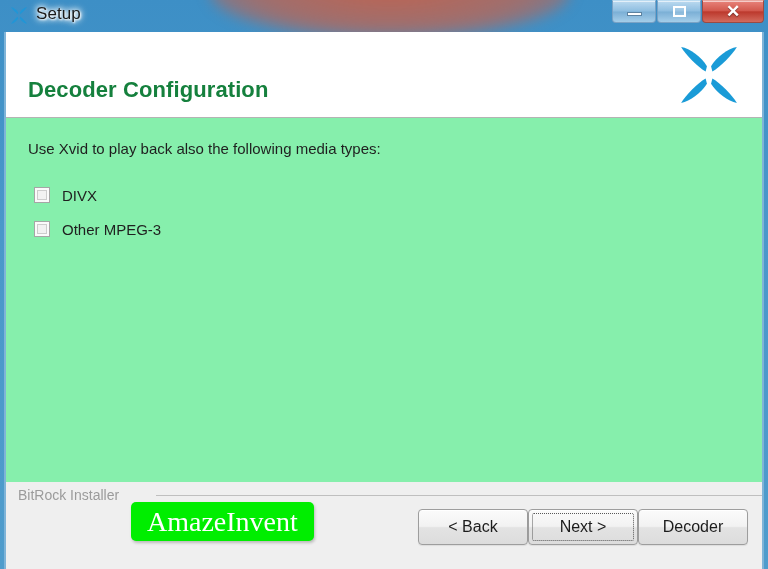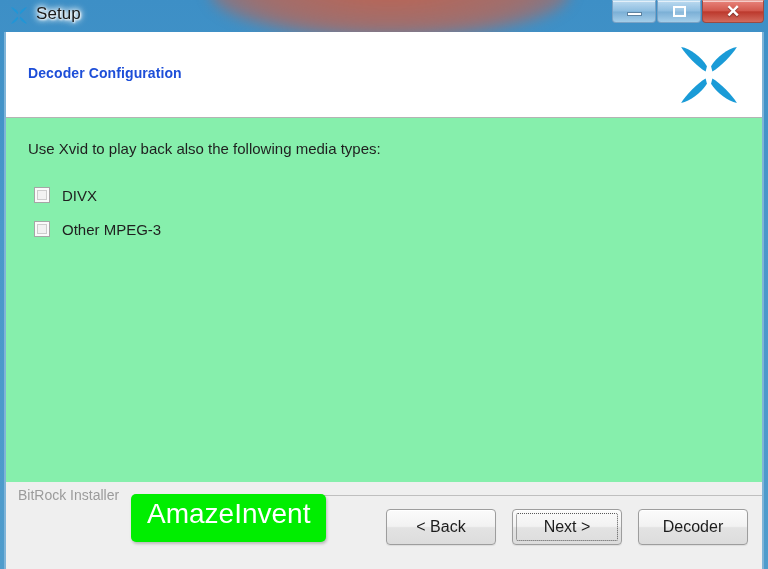"Decoder Configuration" #header-title { color: #1d4ed8 -> #15803d; font-size: 14px -> 22px; top: 33px -> 45px }
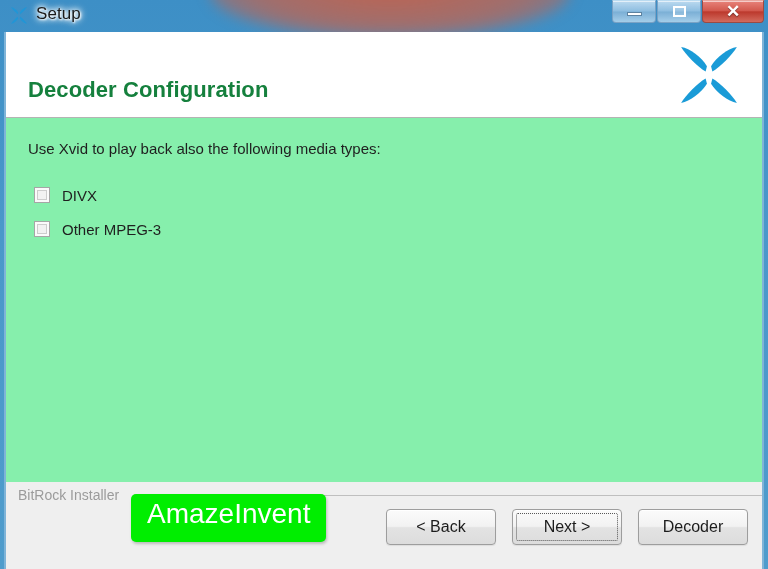"AmazeInvent" #watermark { font-family: Liberation Sans, sans-serif -> Liberation Serif, serif; padding: 5px 16px 12px 16px -> 5px 16px 3px 16px; top: 12px -> 20px }
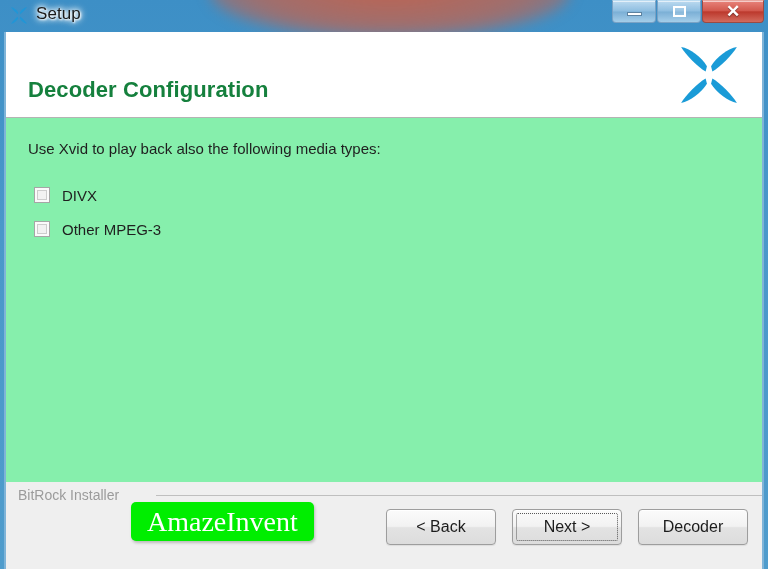"< Back" #button-bar { gap: 16px -> none }
